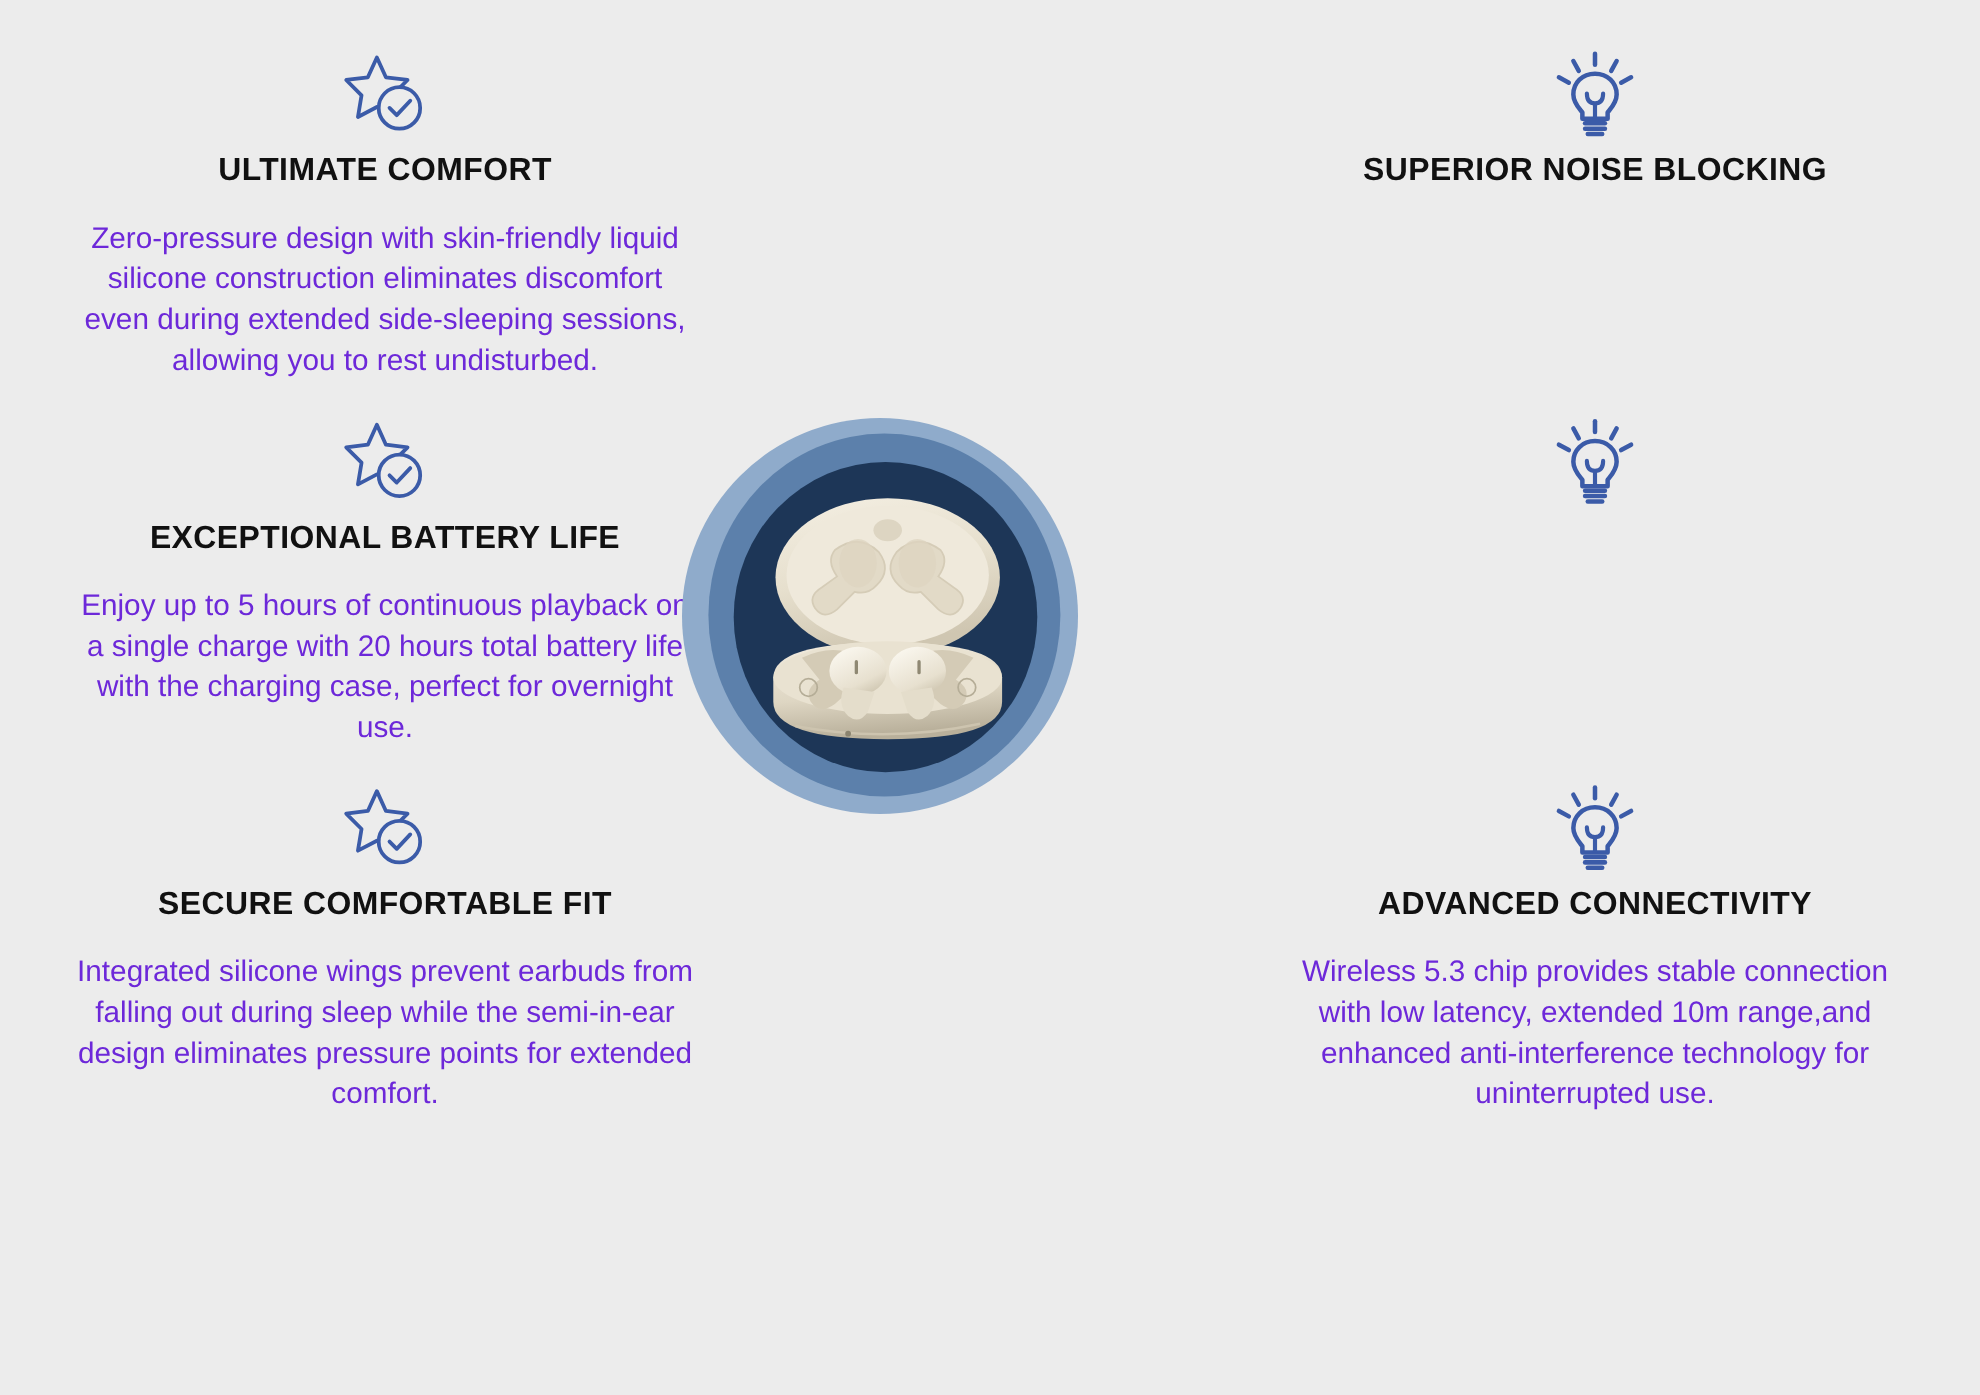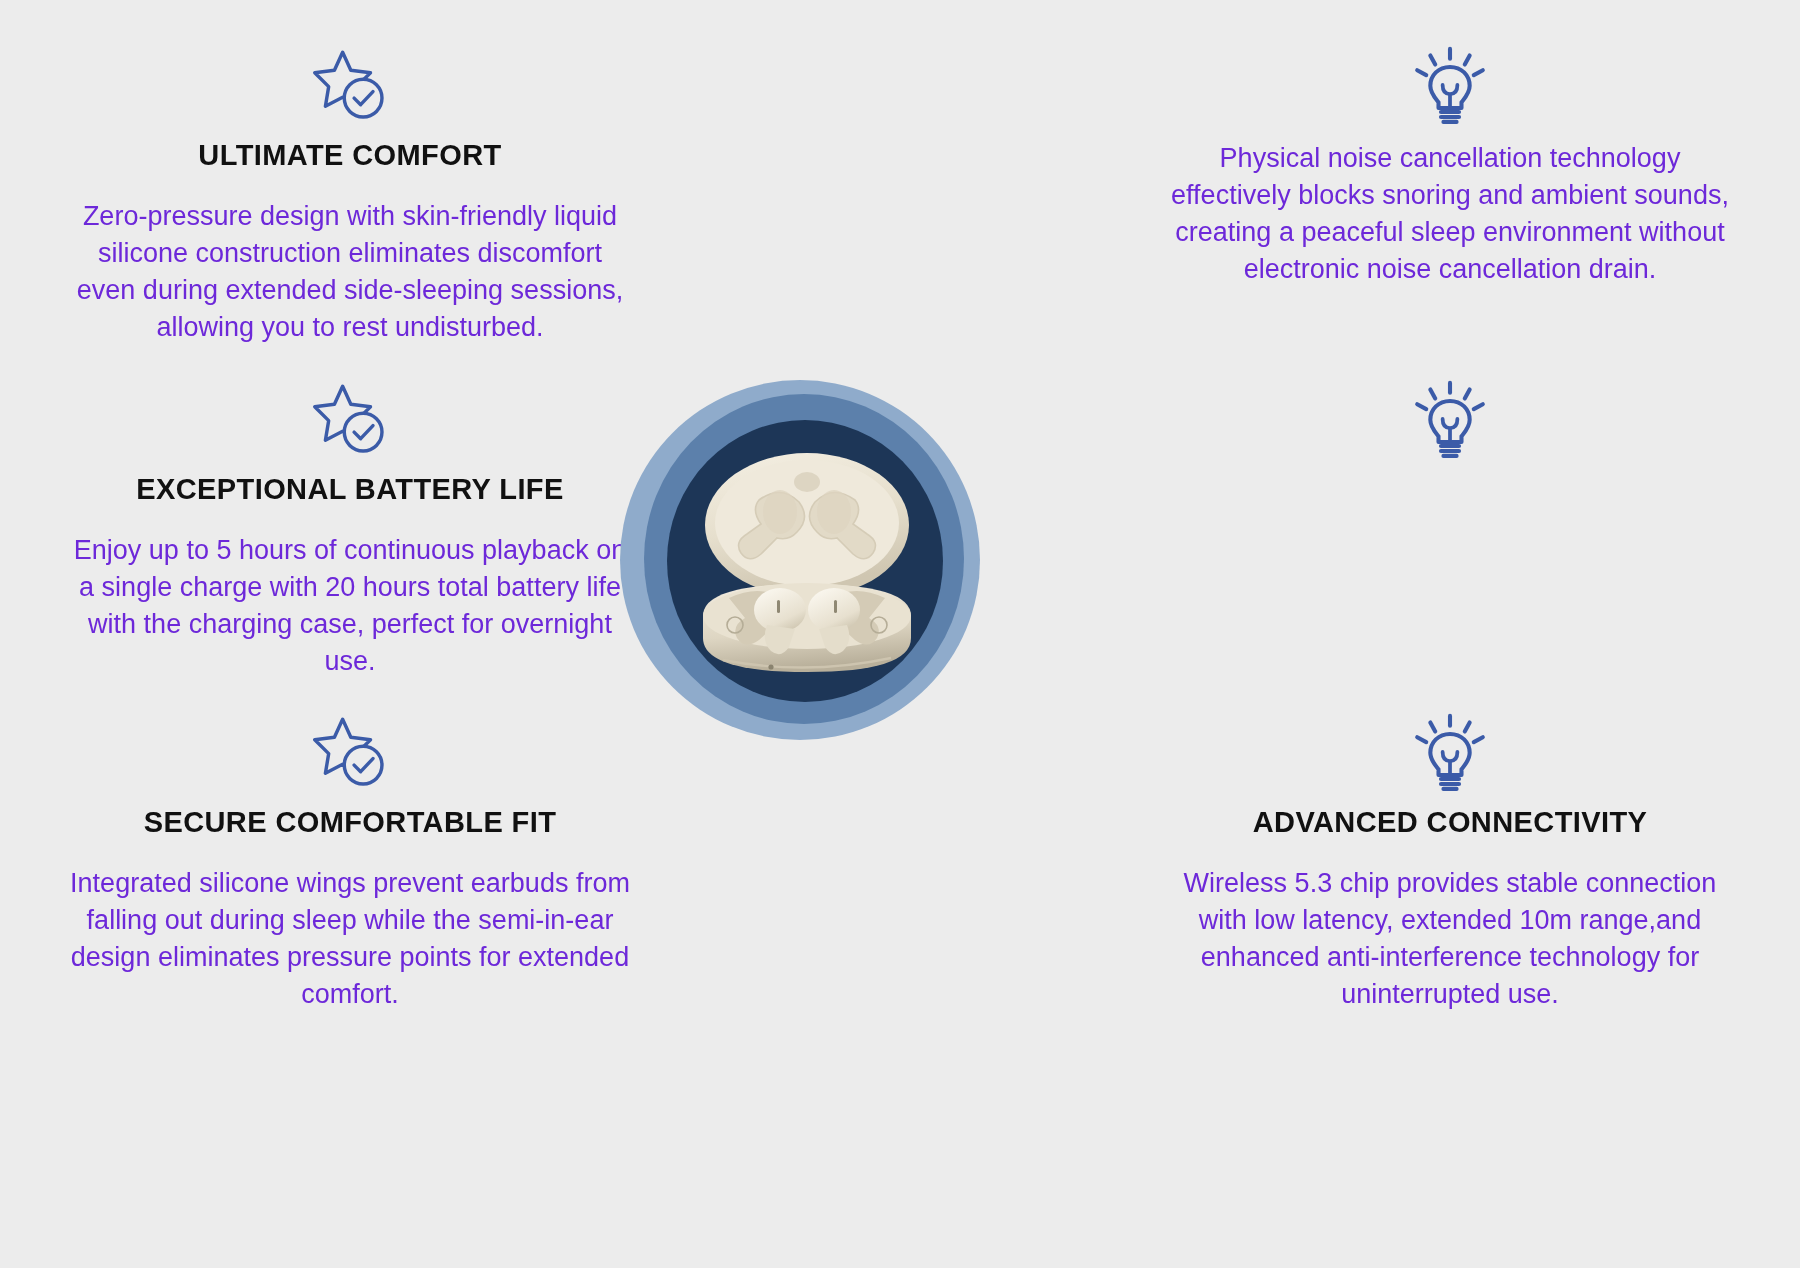"SUPERIOR NOISE BLOCKING" div.feature-title { html: none -> <div>SUPERIOR NOISE BLOCKING</div> }
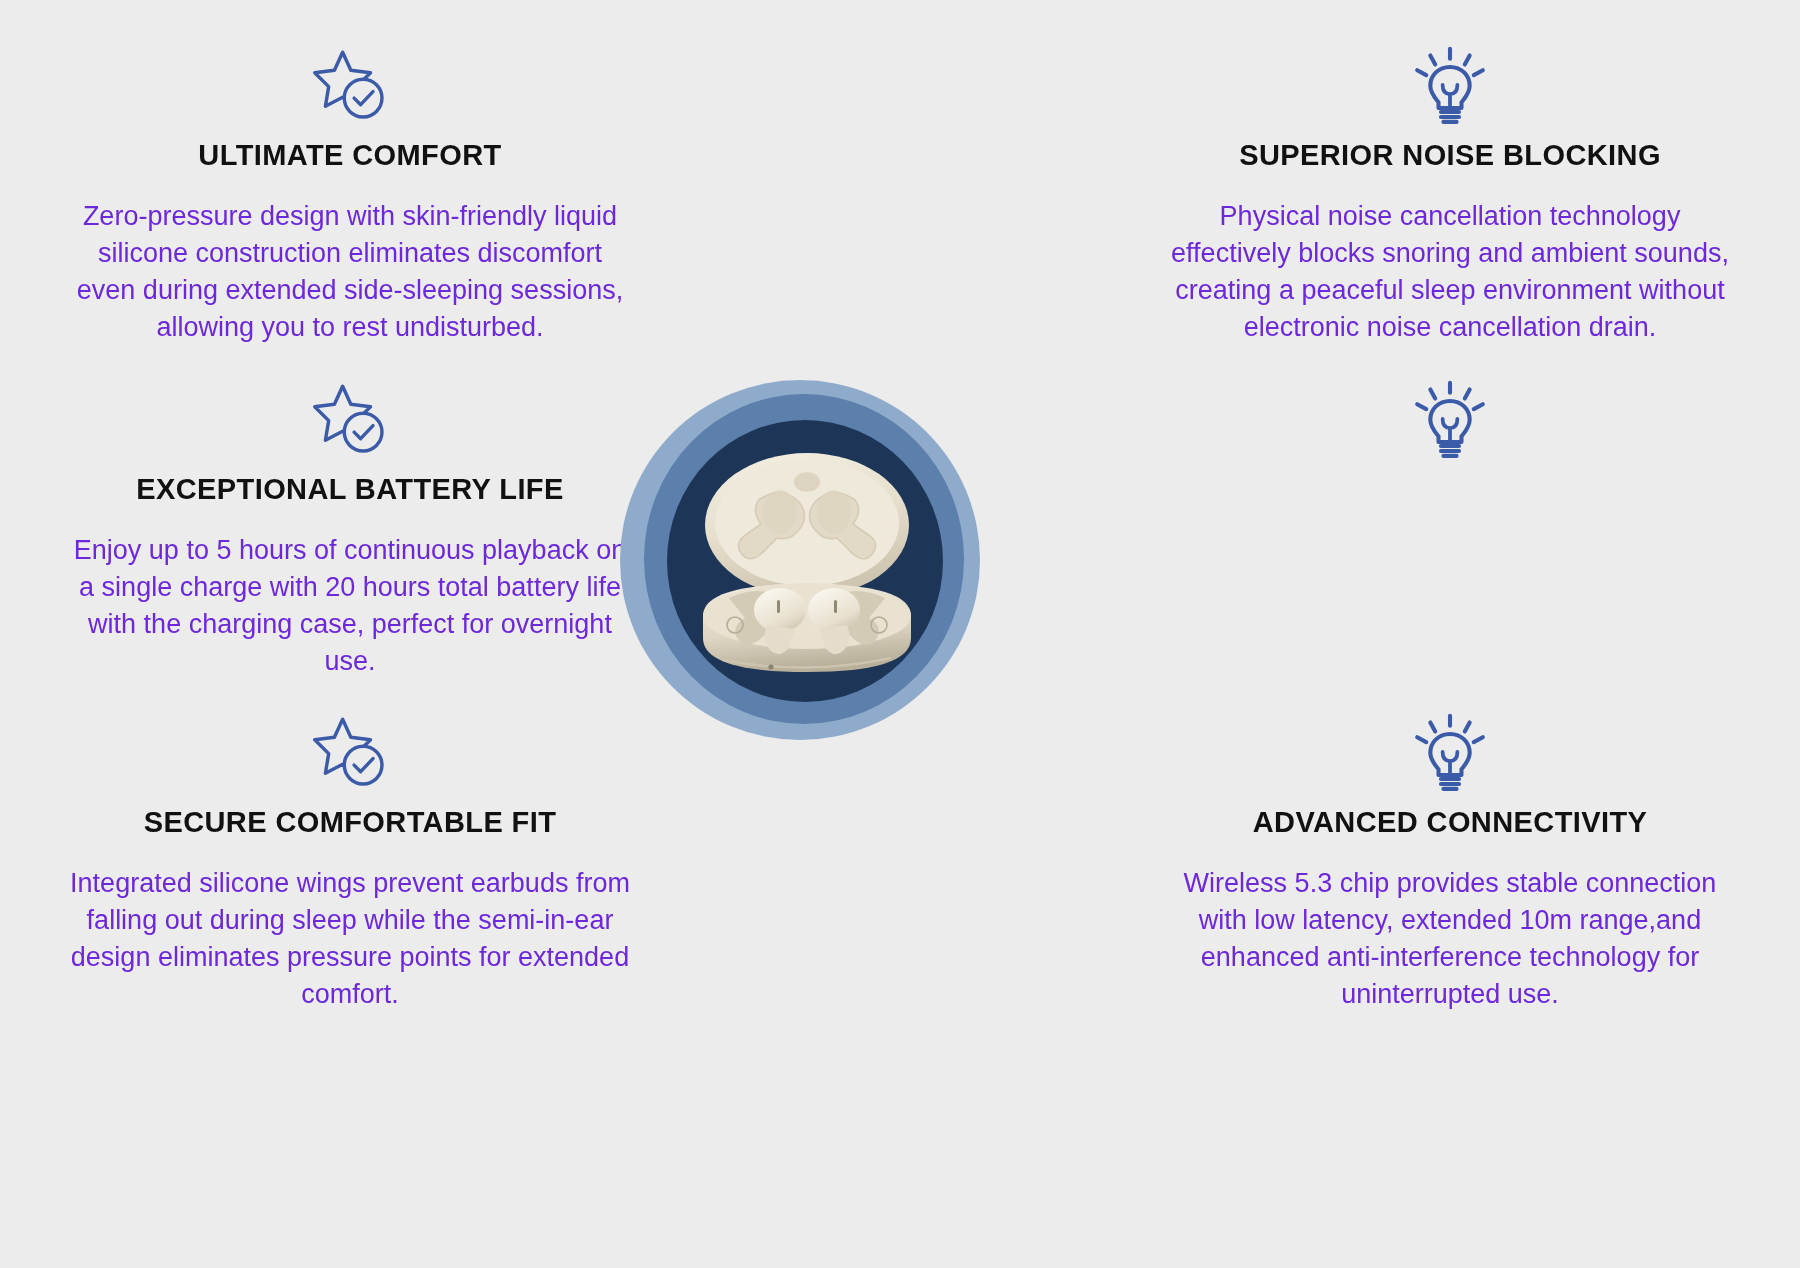"Physical noise cancellation technology" div.feature-body { html: <div>Physical noise cancellation technology effectively blocks snoring and ambient sounds, creating a peaceful sleep environment without electronic noise cancellation drain.</div> -> none }
